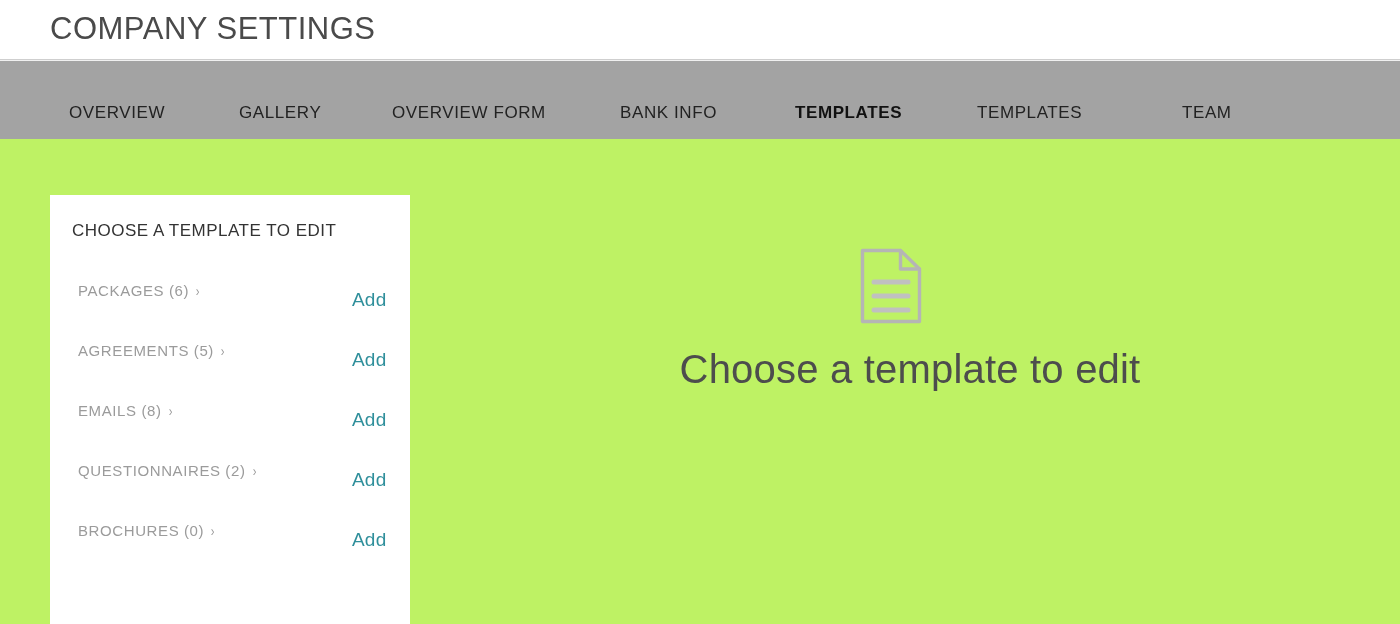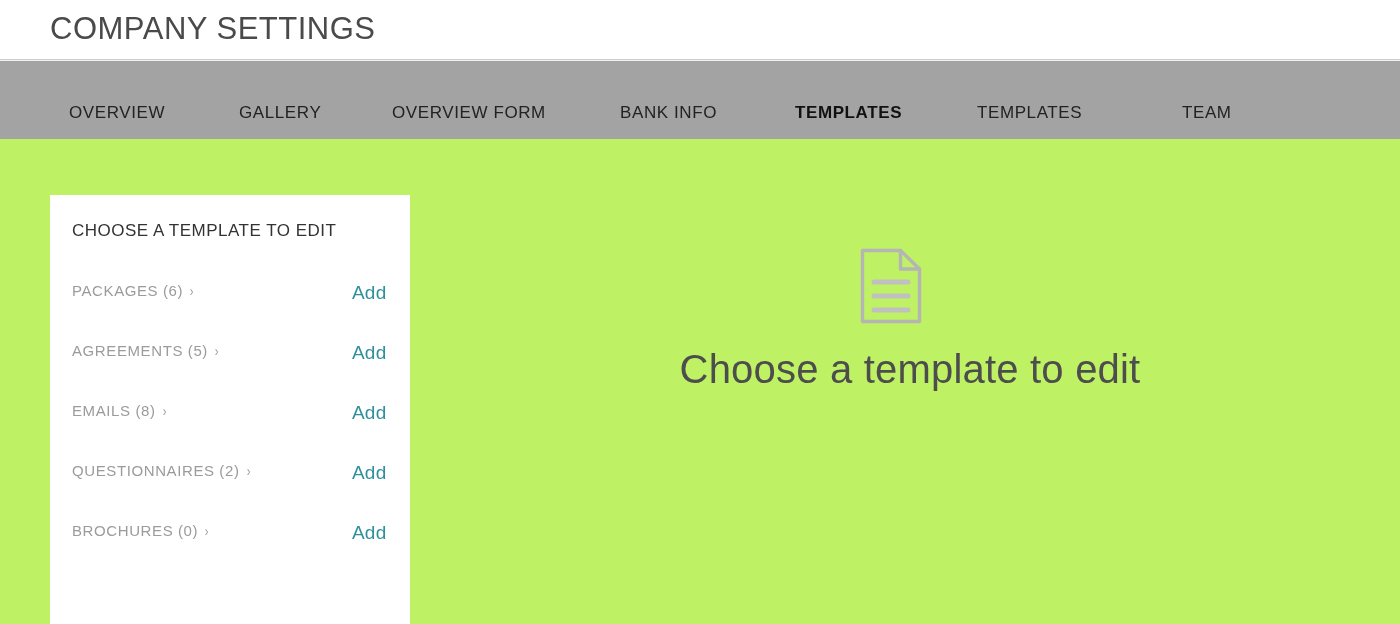"PACKAGES (6)" .template-row-label { left: 22px -> 28px }
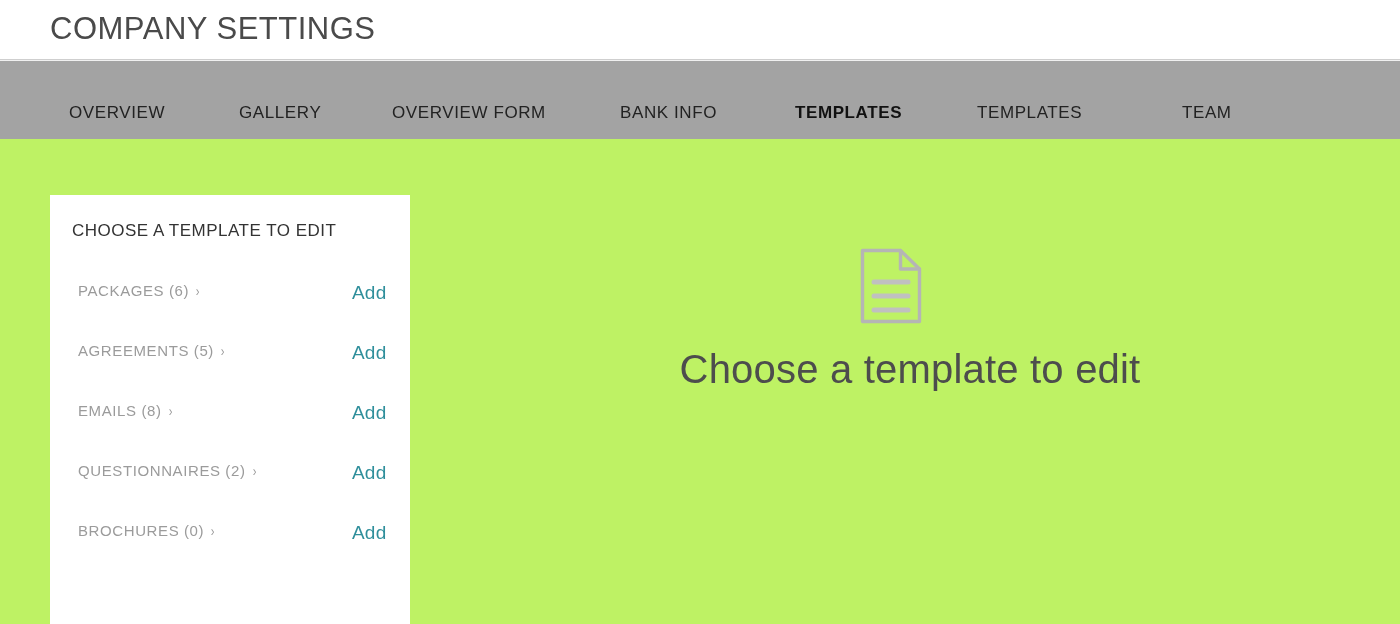"Add" .add-link { top: 9px -> 16px }
